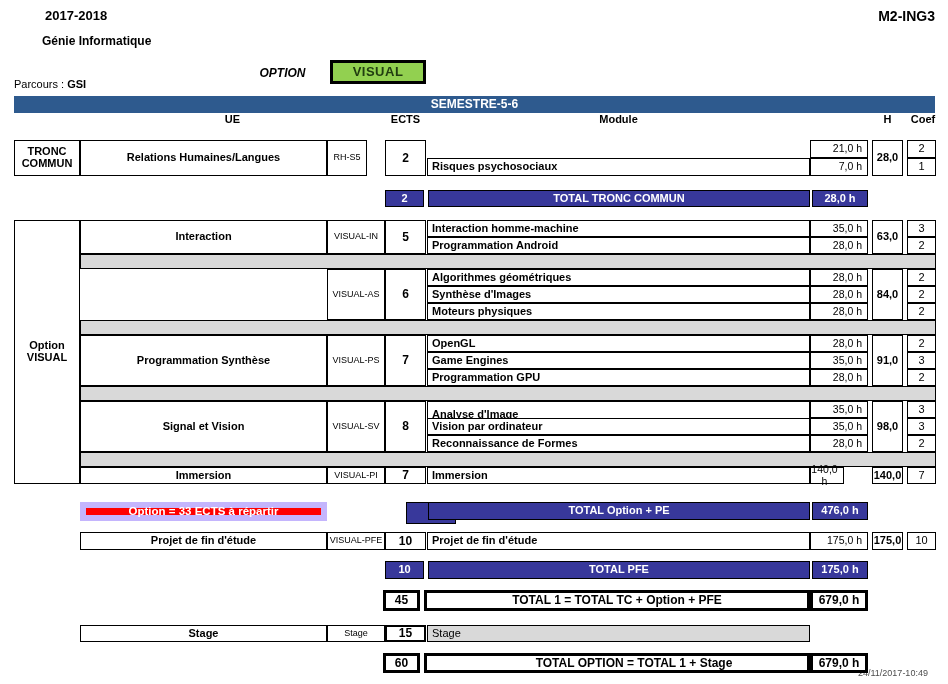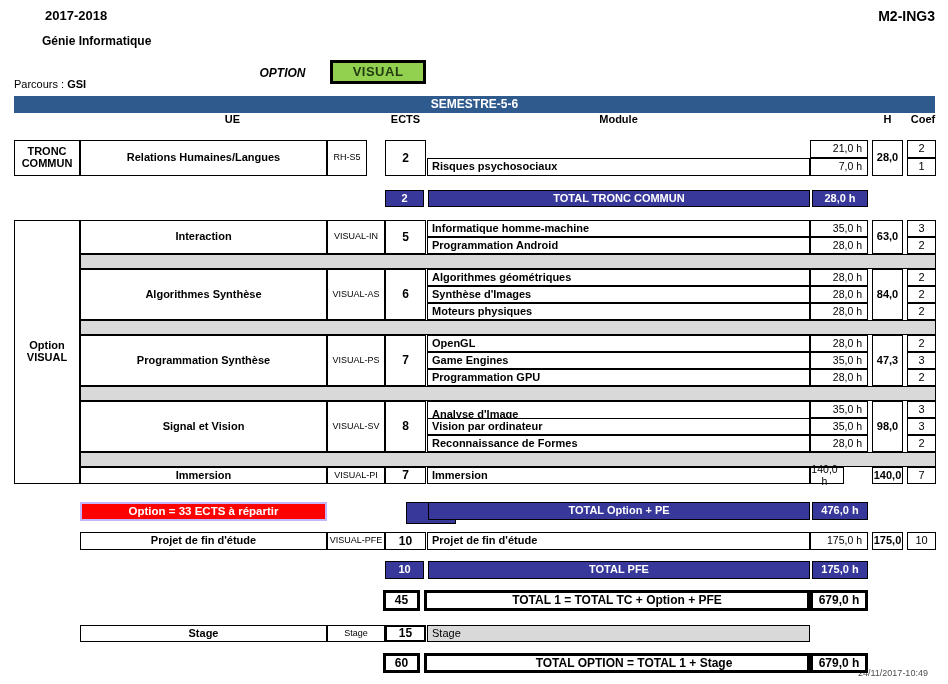"Informatique homme-machine" div.cell { text: Informatique -> Interaction }
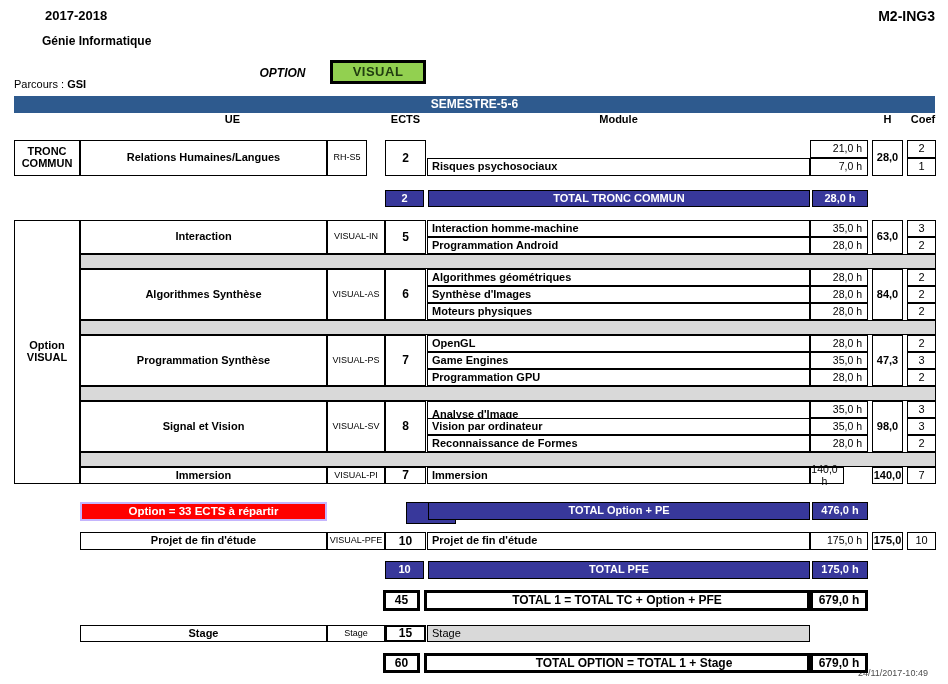"Algorithmes Synthèse" div.cell { html: <div>Algorithmes Synthèse</div> -> none }
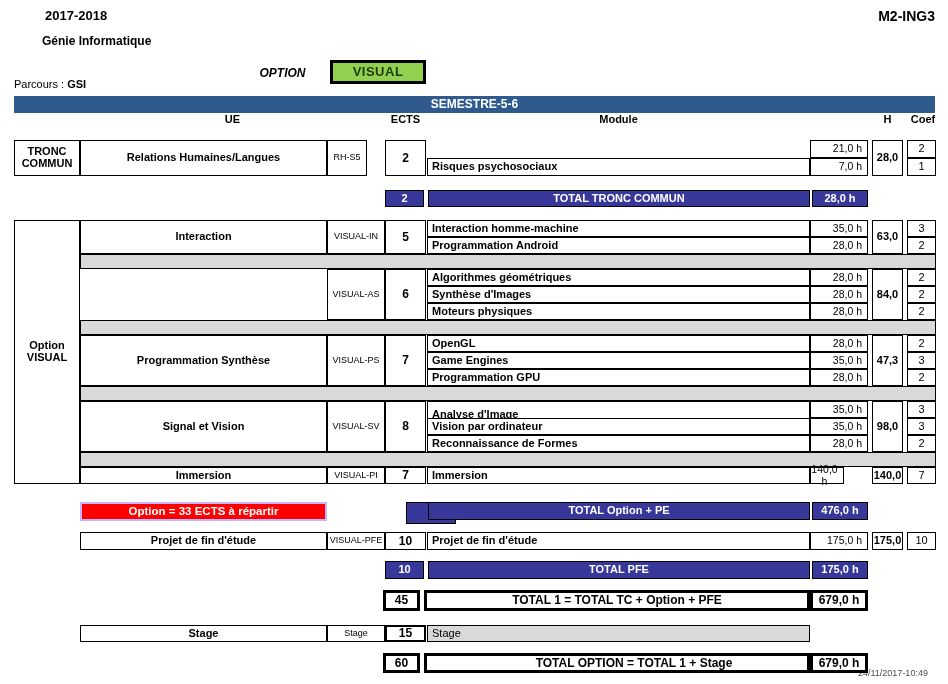"47,3" div.cell { text: 47,3 -> 91,0 }
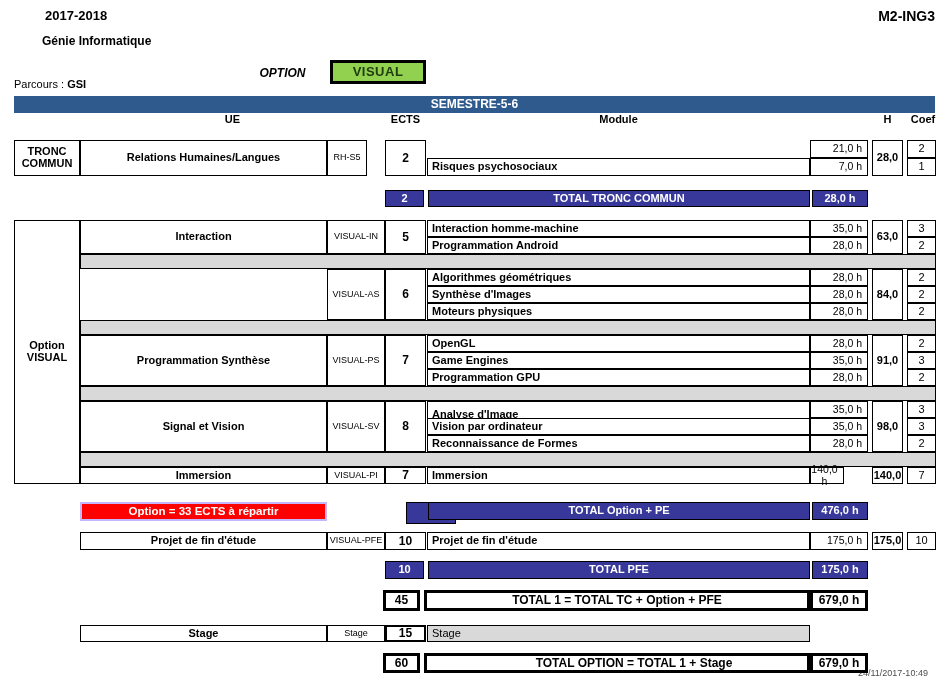"Option = 33 ECTS à" .redbox { border: 2px solid #c4b5fd -> 6px solid #c4b5fd }
